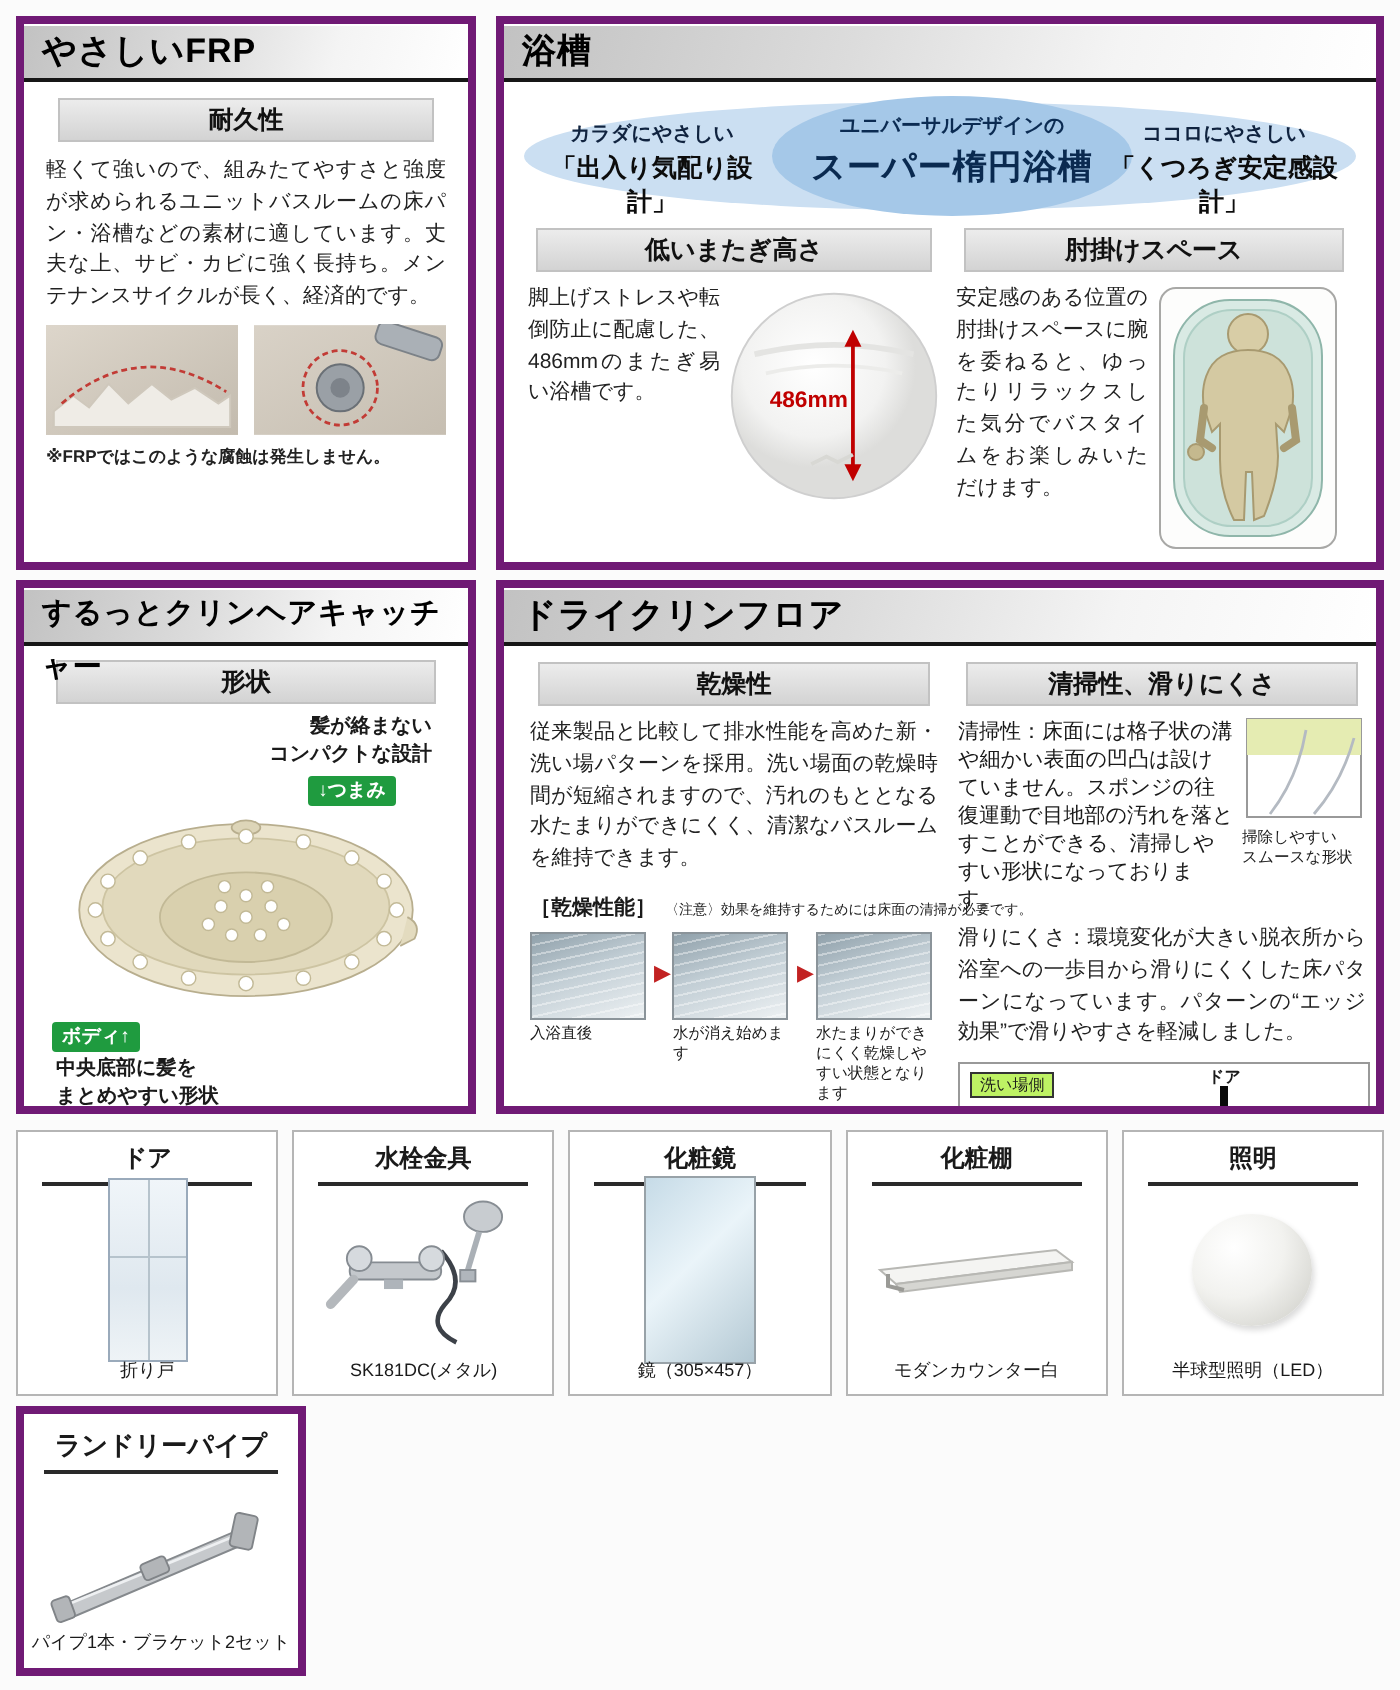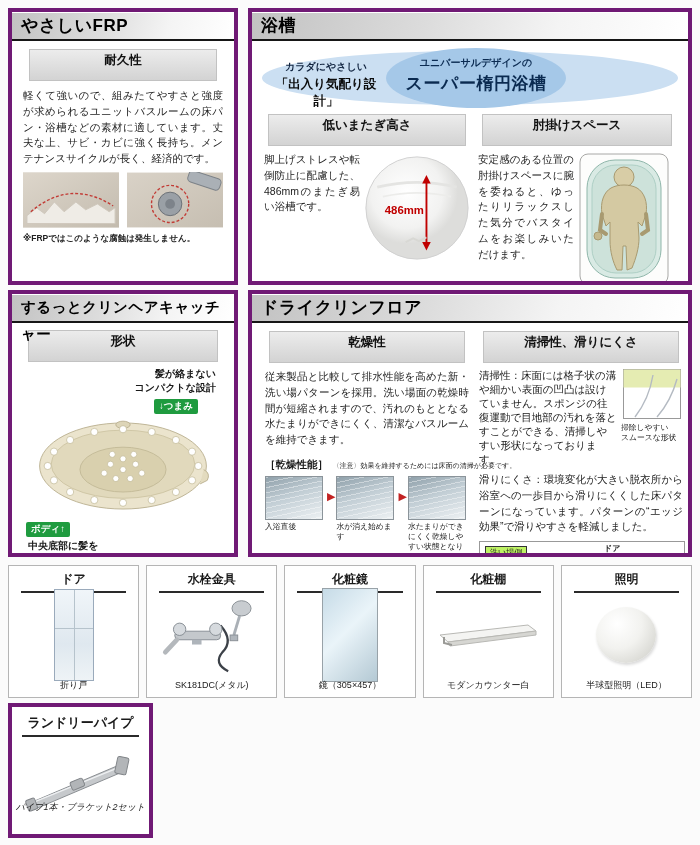"耐久性" .sub-bar { height: 32px -> 22px }
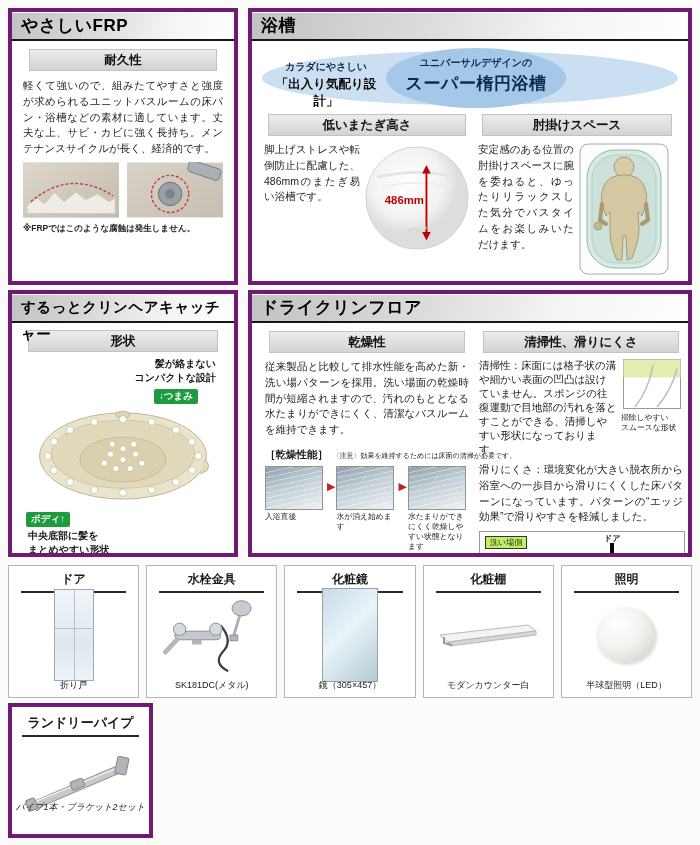"ココロにやさしい" div.txt { html: none -> <div> <div>ココロにやさしい</div> <div>「くつろぎ安定感設計」</div> </div> }
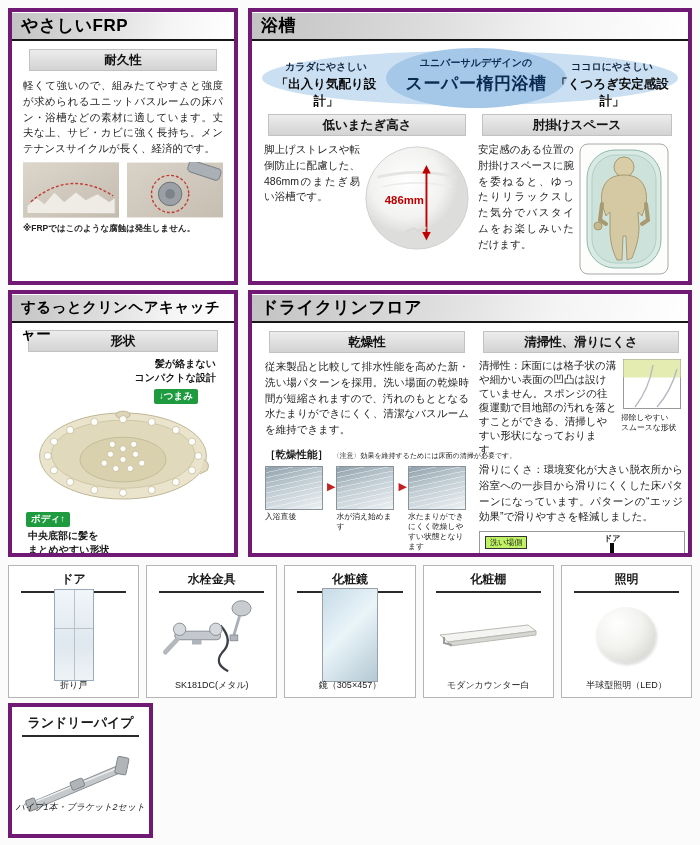"パイプ1本・ブラケット2セット" .p-laundry .item-cap { bottom: 20px -> 6px; font-style: italic -> none }
